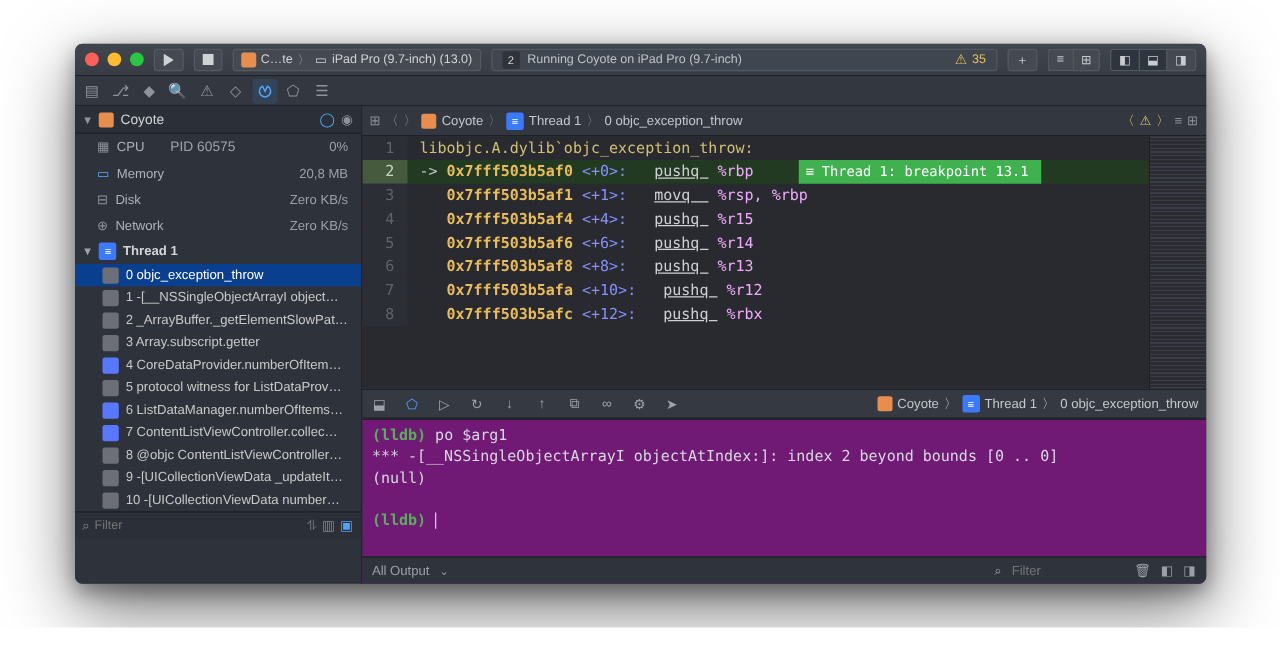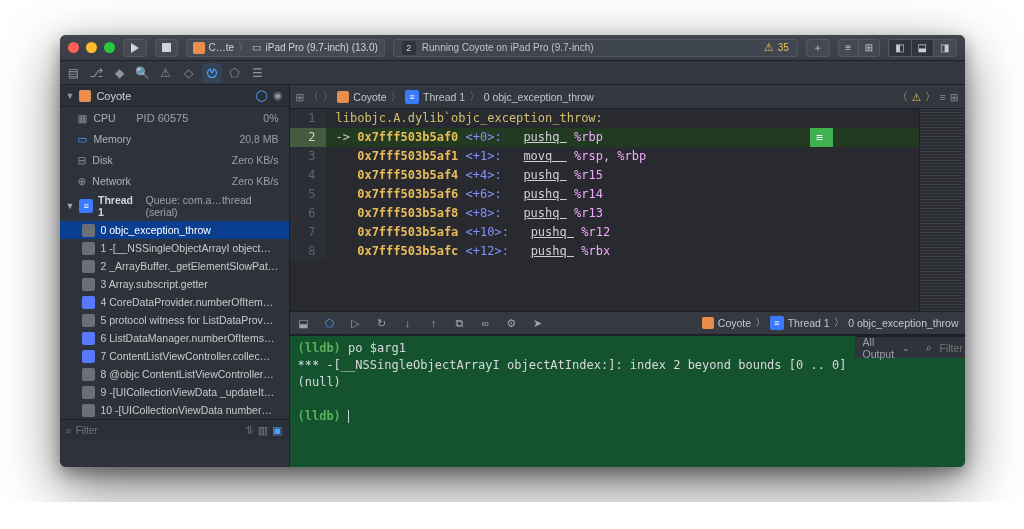"Thread 1: breakpoint 13.1" span { html: none -> <span>Thread 1: breakpoint 13.1</span> }
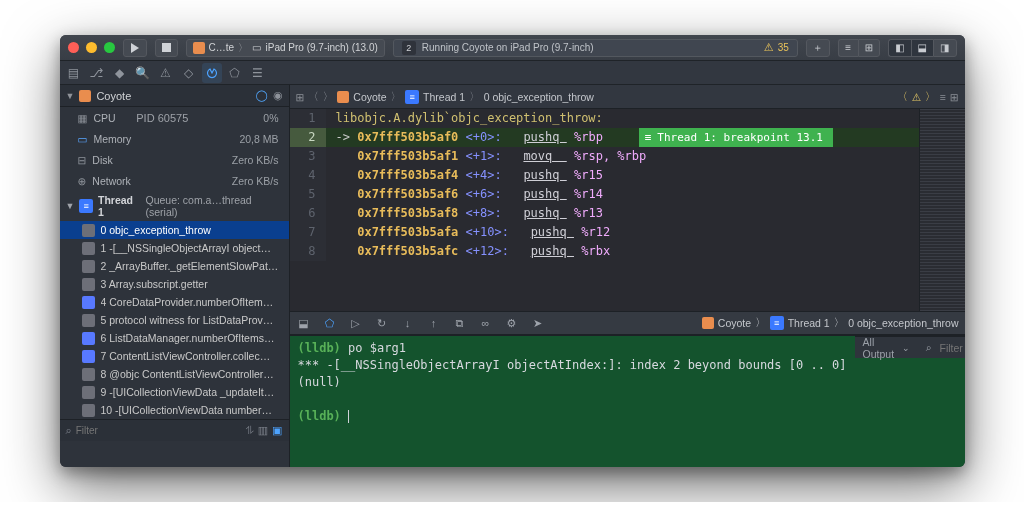"Queue: com.a…thread (serial)" span { html: <span>Queue: com.a…thread (serial)</span> -> none }
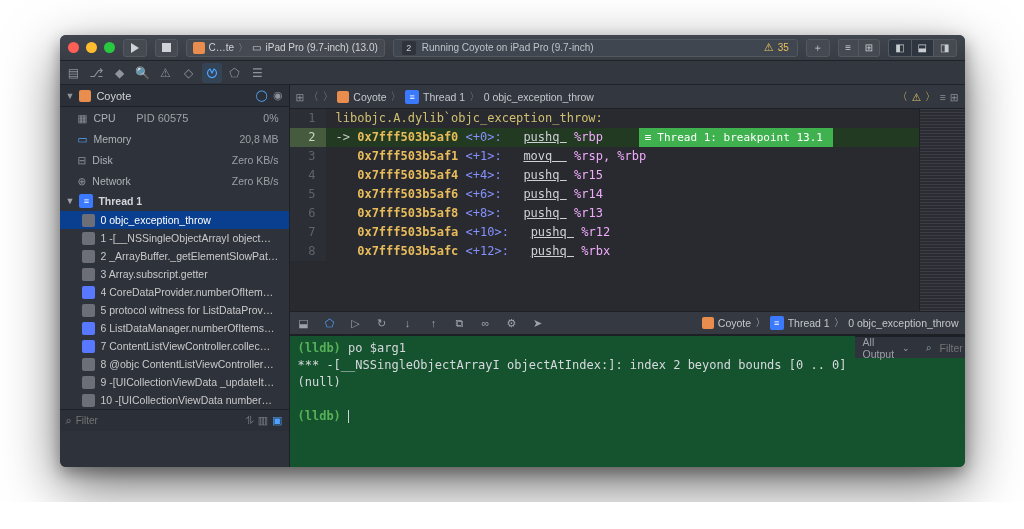"(lldb) po $arg1 ***" .console { background: #14532d -> #701a75; flex-direction: none -> column }
